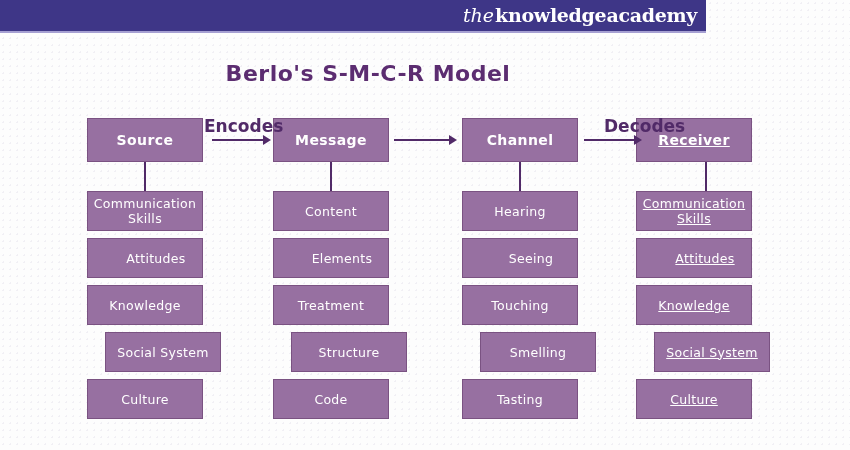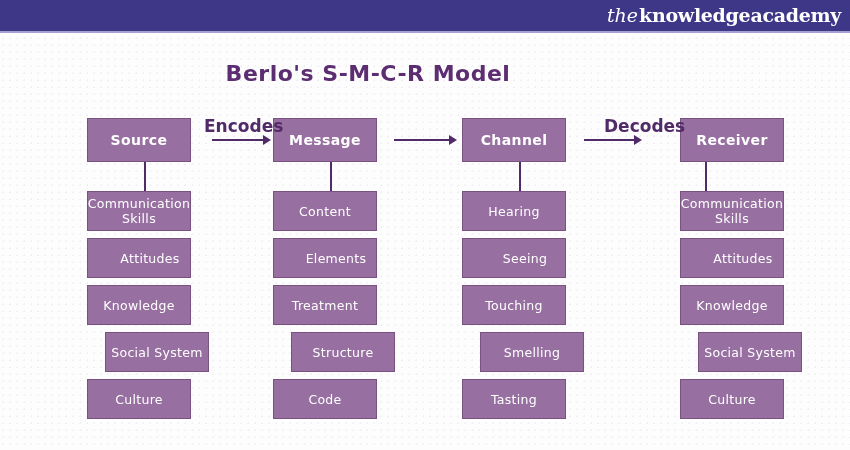"theknowledgeacademy" .brand-header { width: 850px -> 706px }
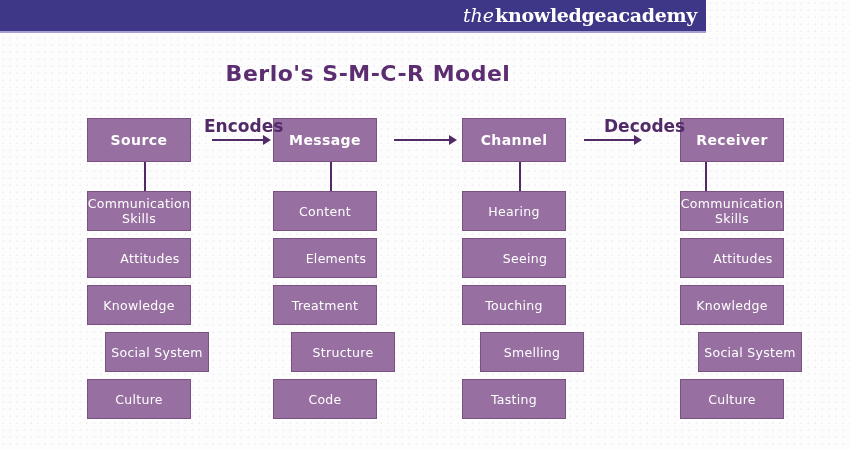"Source" .box { width: 104px -> 116px }
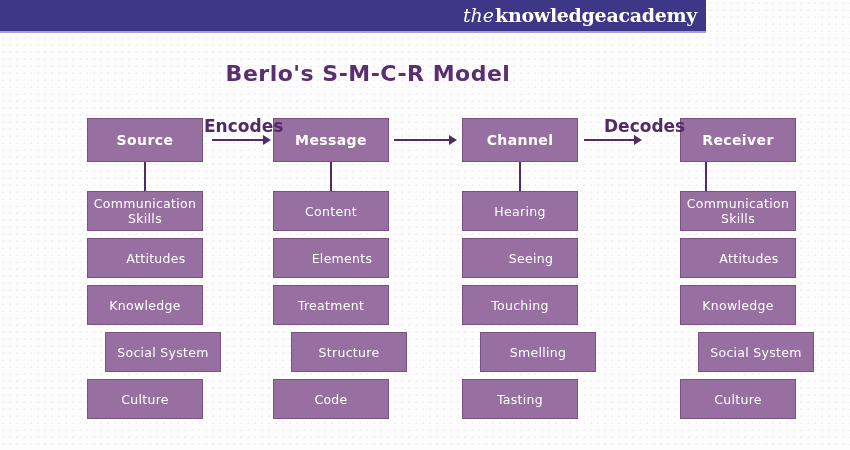"Receiver" .col-3 { left: 680px -> 636px; text-decoration: none -> underline }
